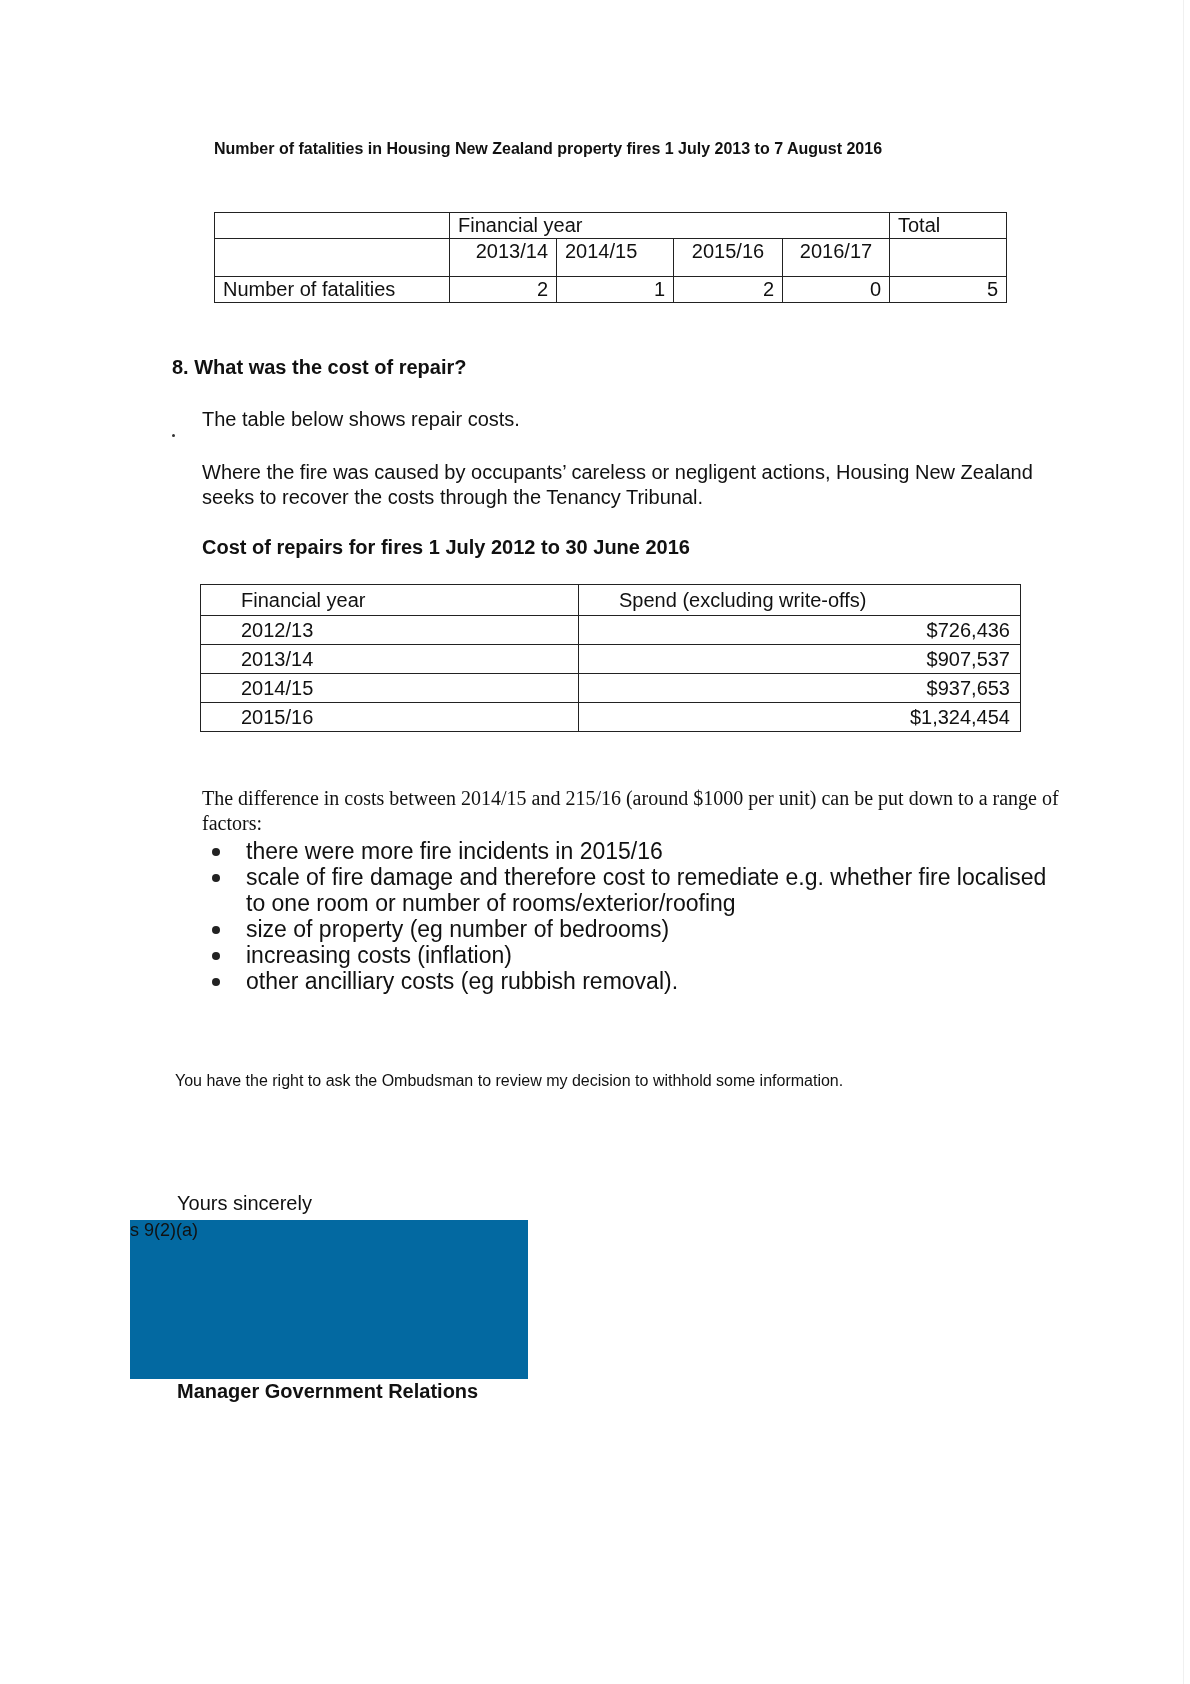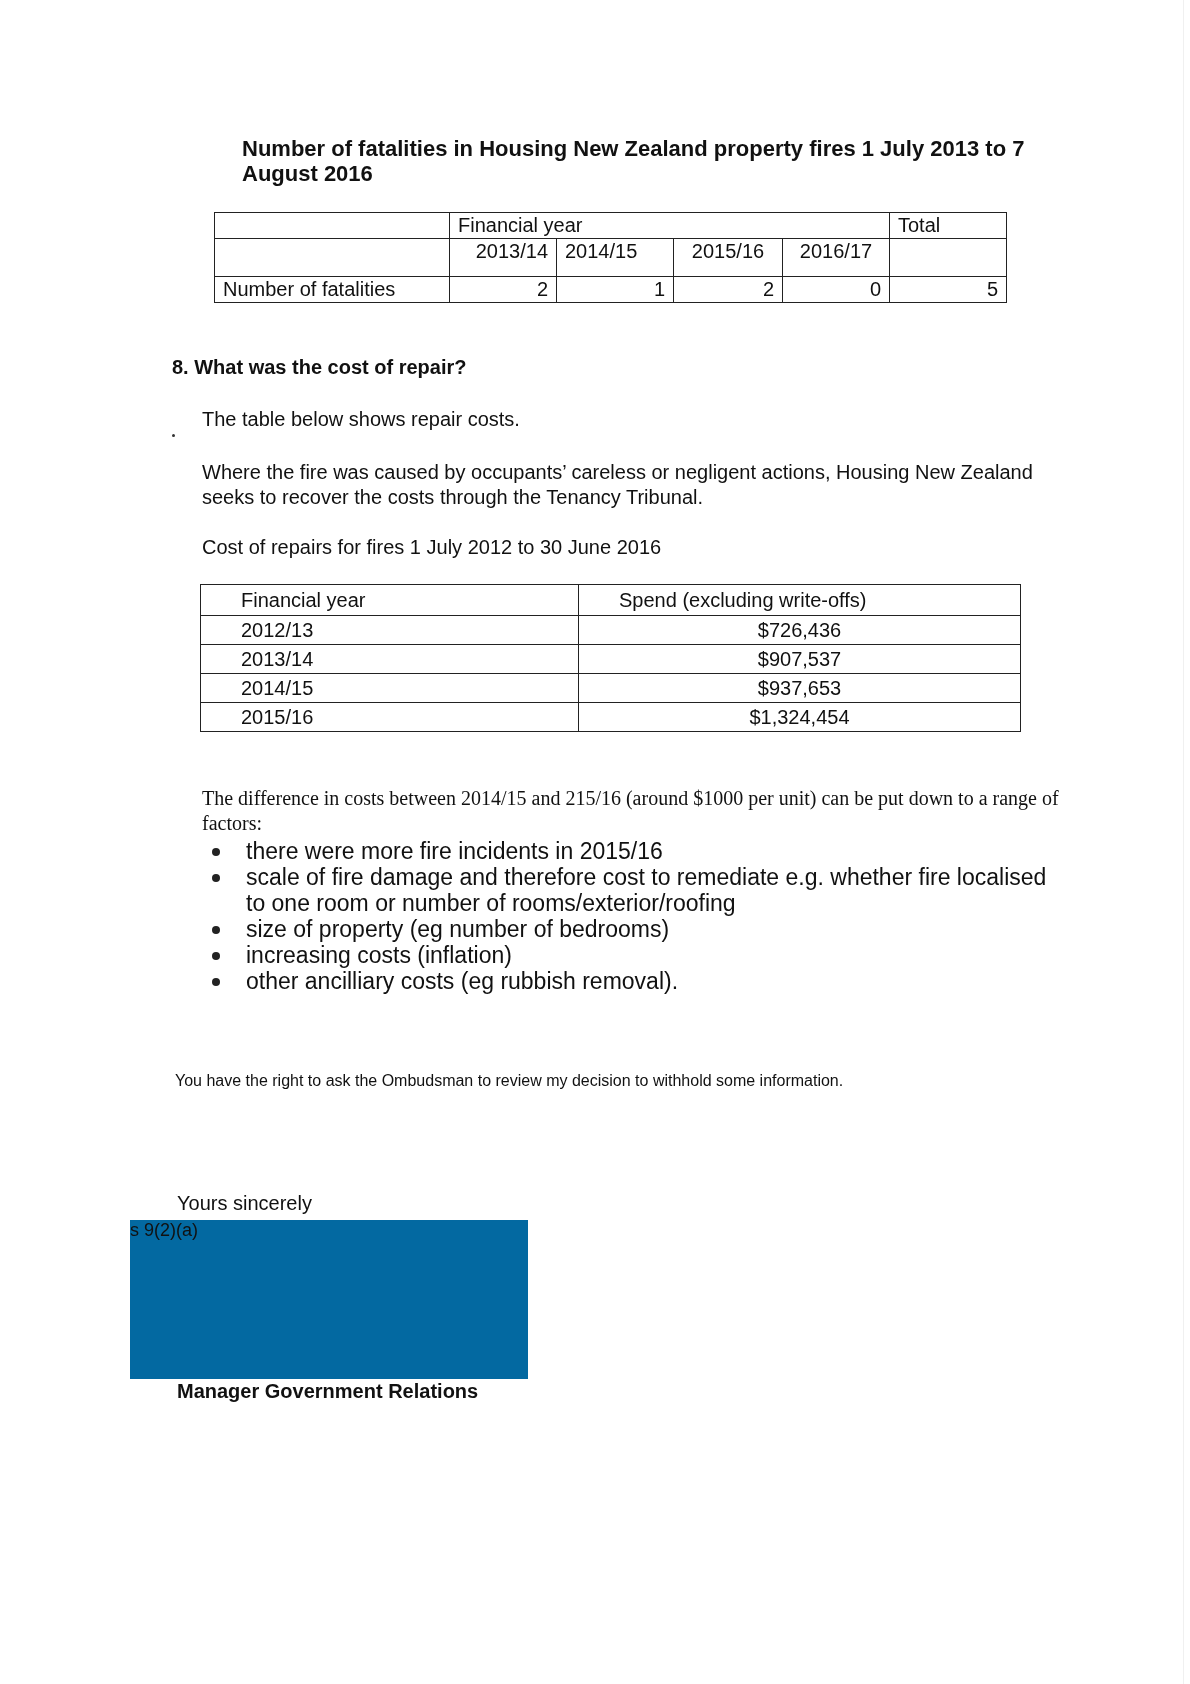"Number of fatalities in Housing" .title1 { font-size: 22px -> 16px; margin-left: 28px -> none }
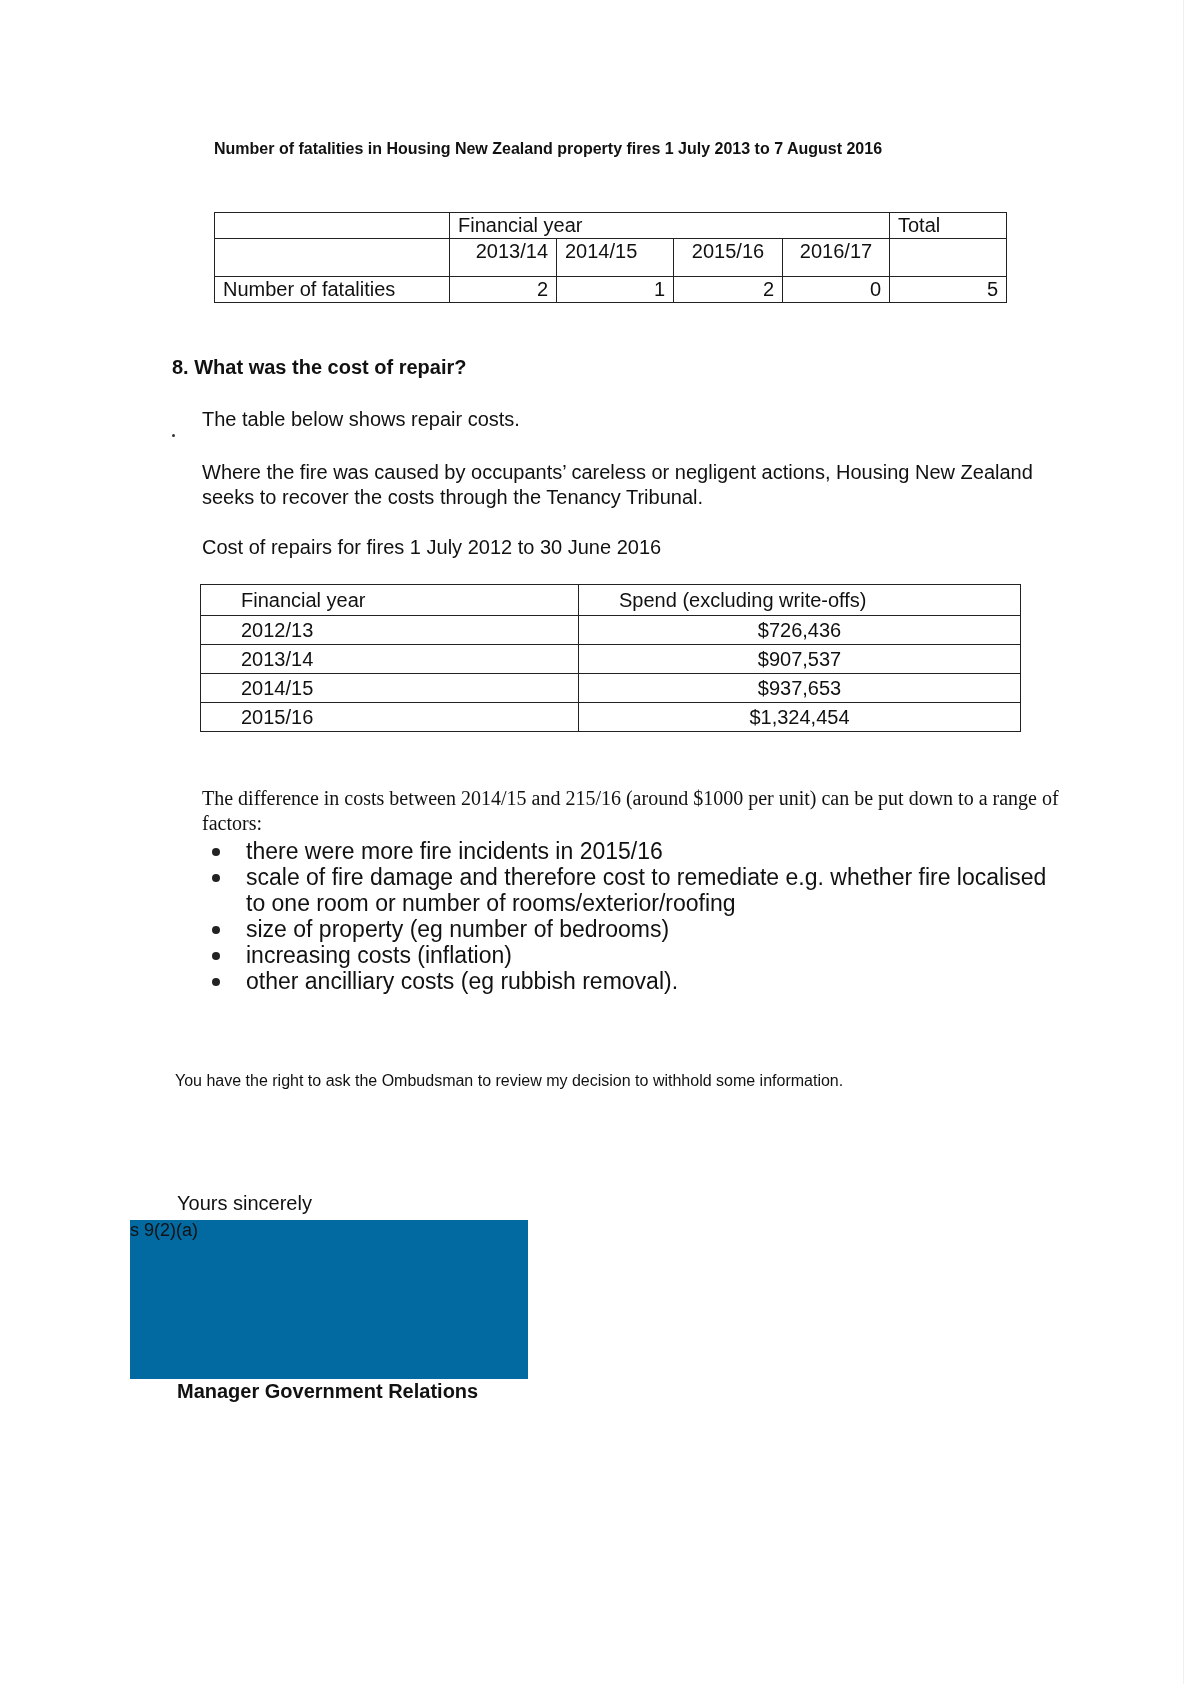"Cost of repairs for fires" .title2 { font-weight: normal -> bold }
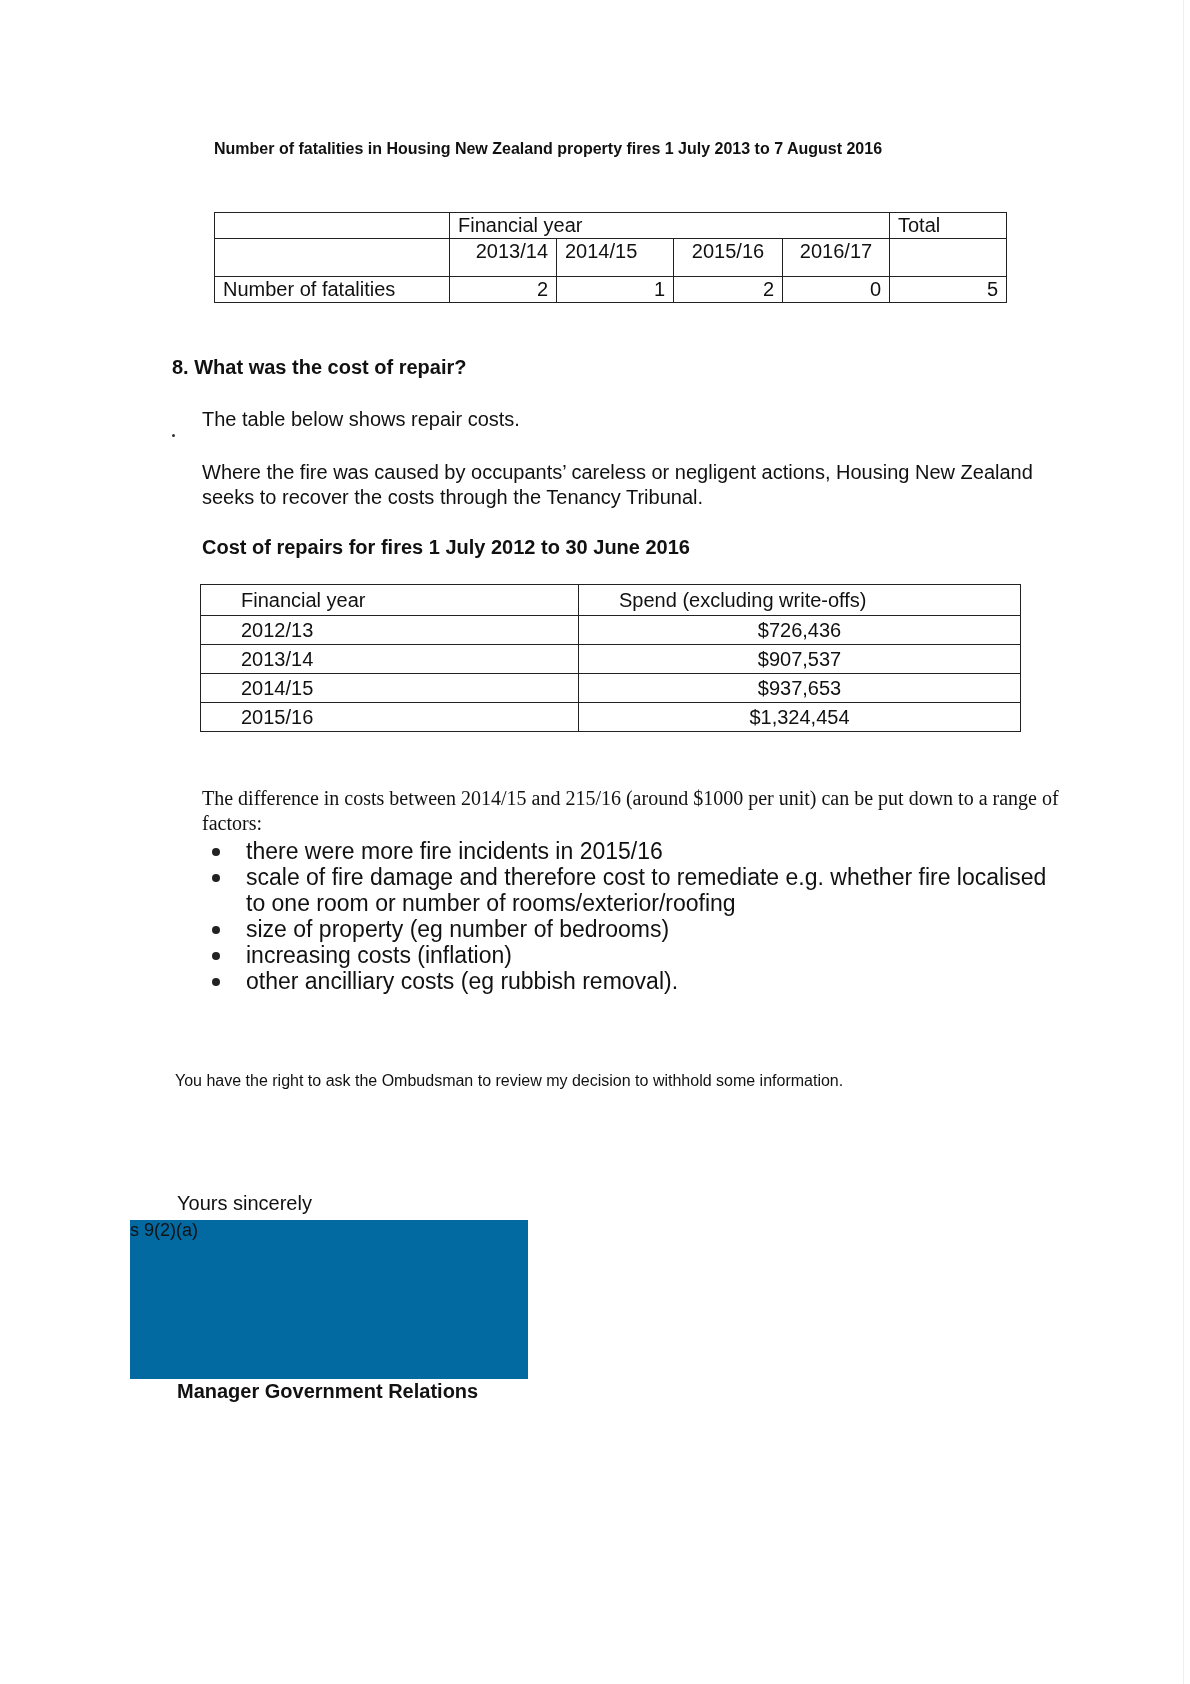"$726,436" .cost-table .c2.num { text-align: center -> right }
